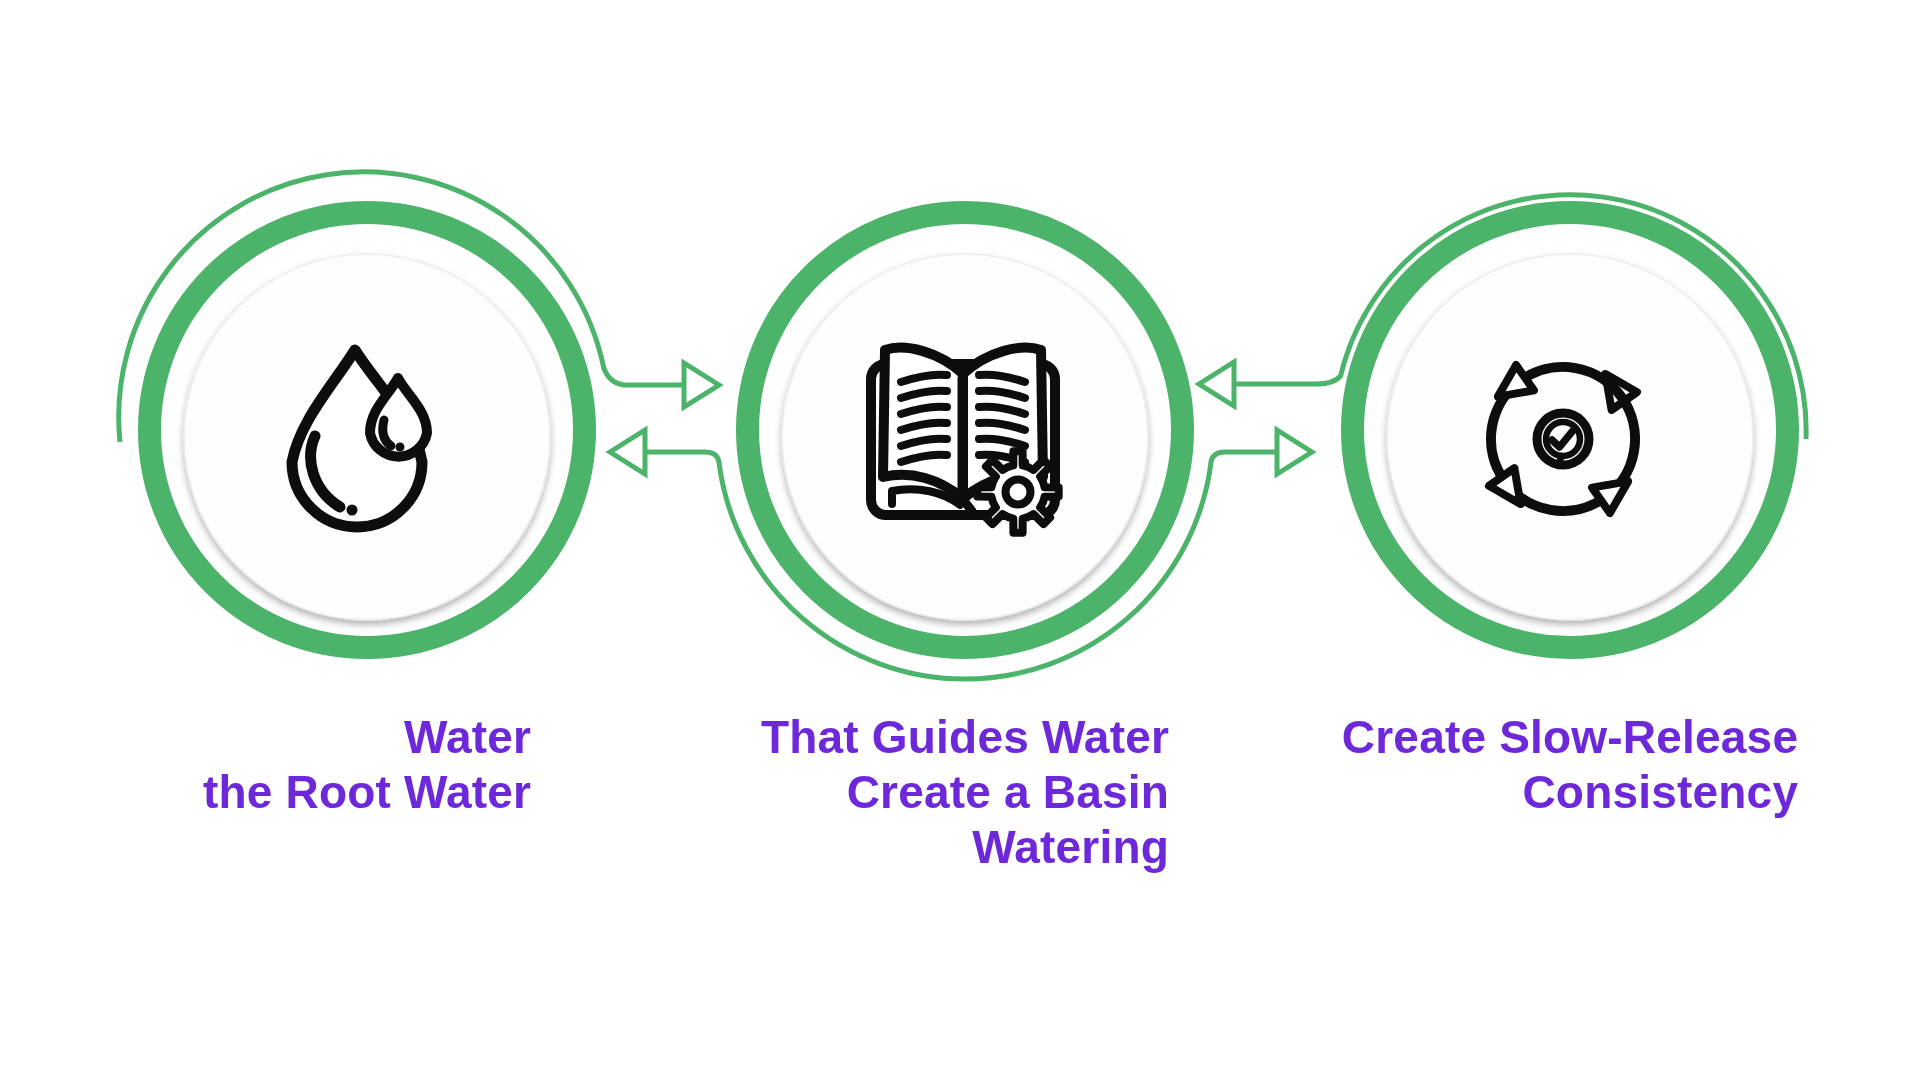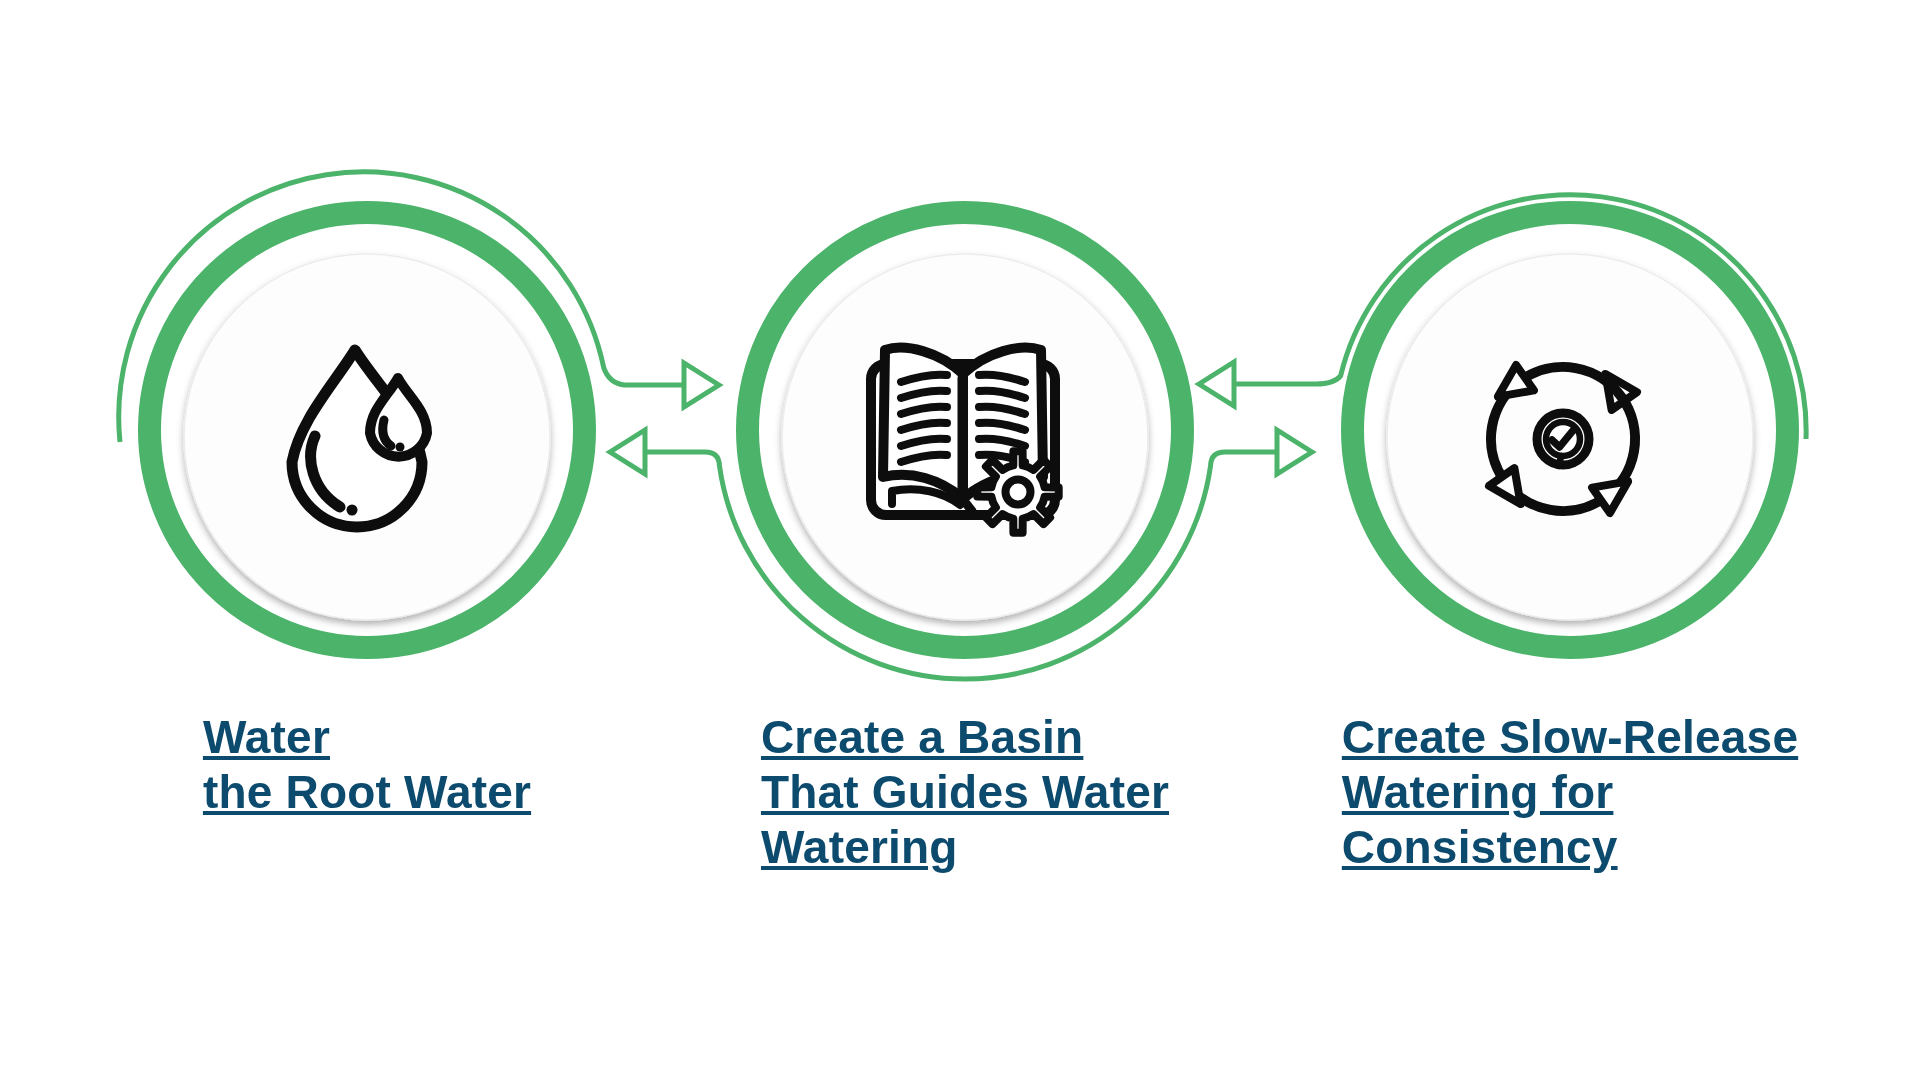"Water" .step-label { color: #0c4a6e -> #6d28d9; text-align: left -> right; text-decoration: underline -> none }
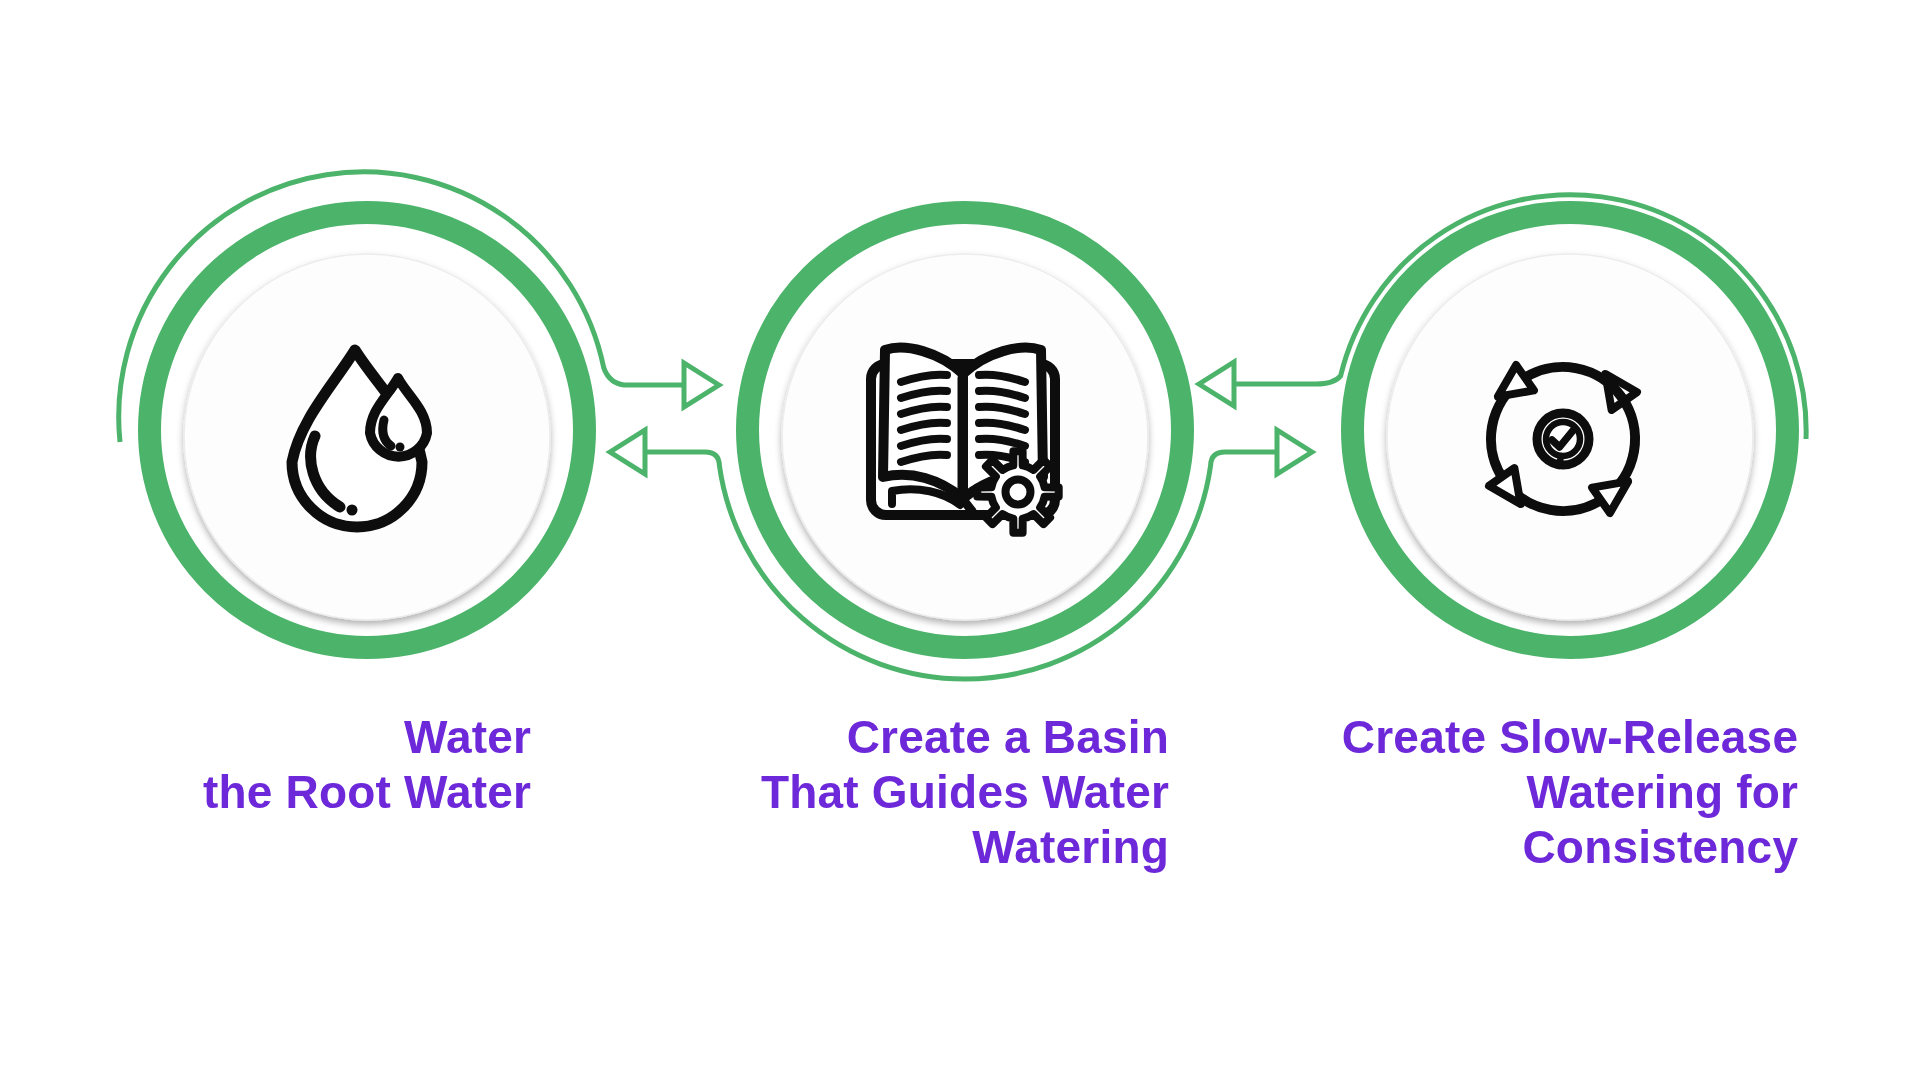"Create a Basin" span { order: before "That Guides Water" -> after "That Guides Water" }
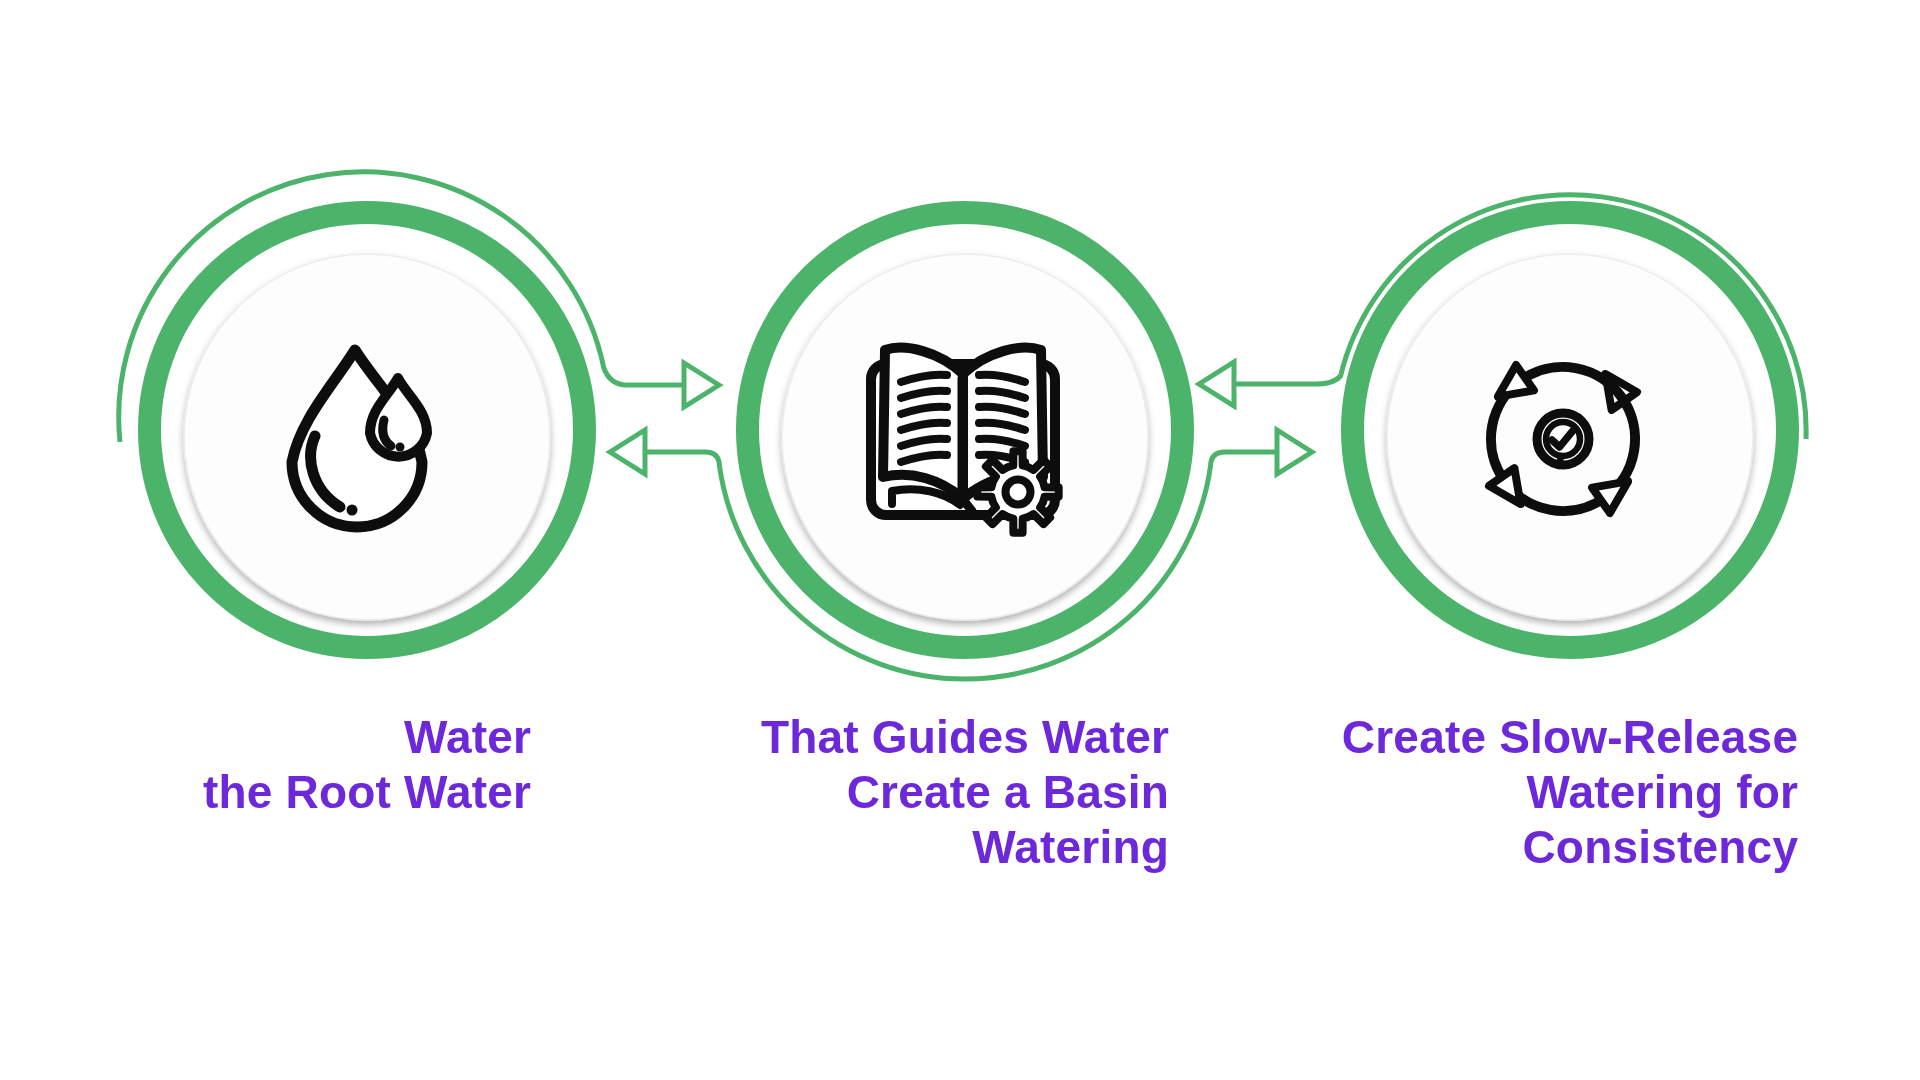"Watering for" span { html: <span>Watering for</span> -> none }
